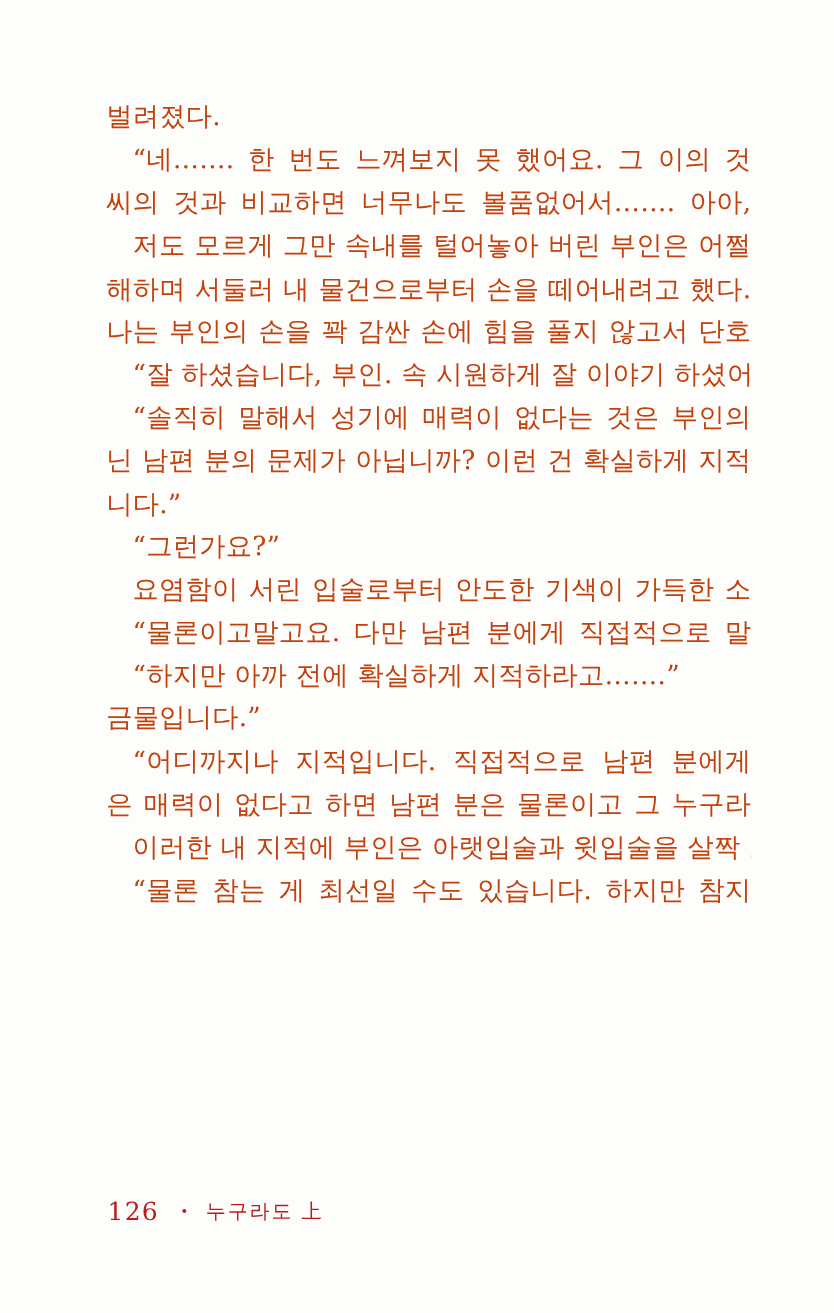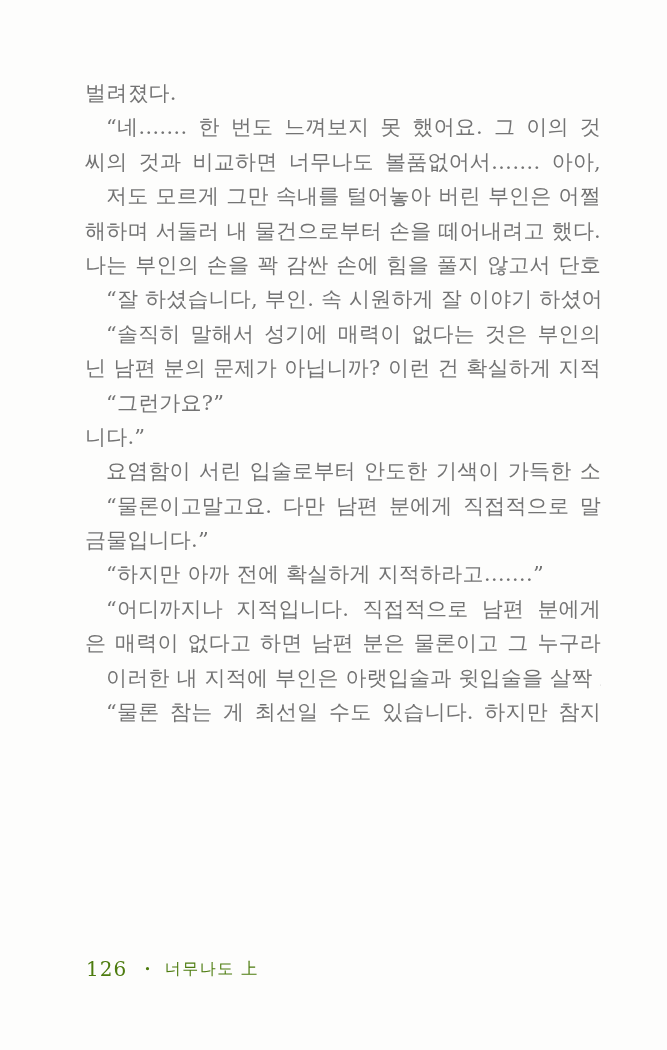"벌려졌다." .body-text { color: #737373 -> #c2410c }
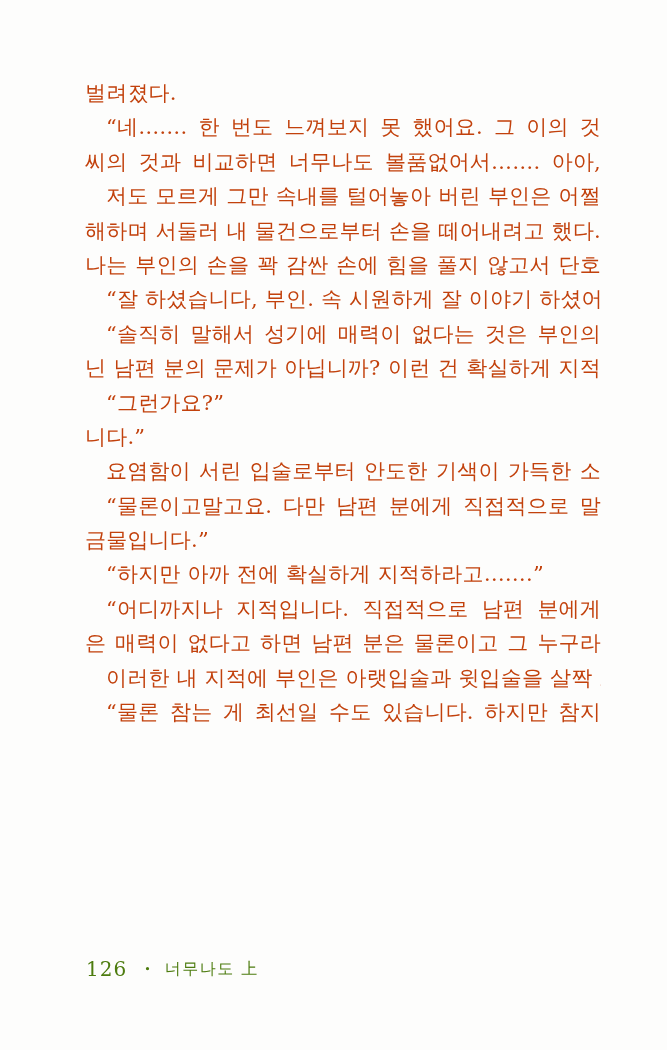"“그런가요?”" div.line { order: before "니다.”" -> after "니다.”" }
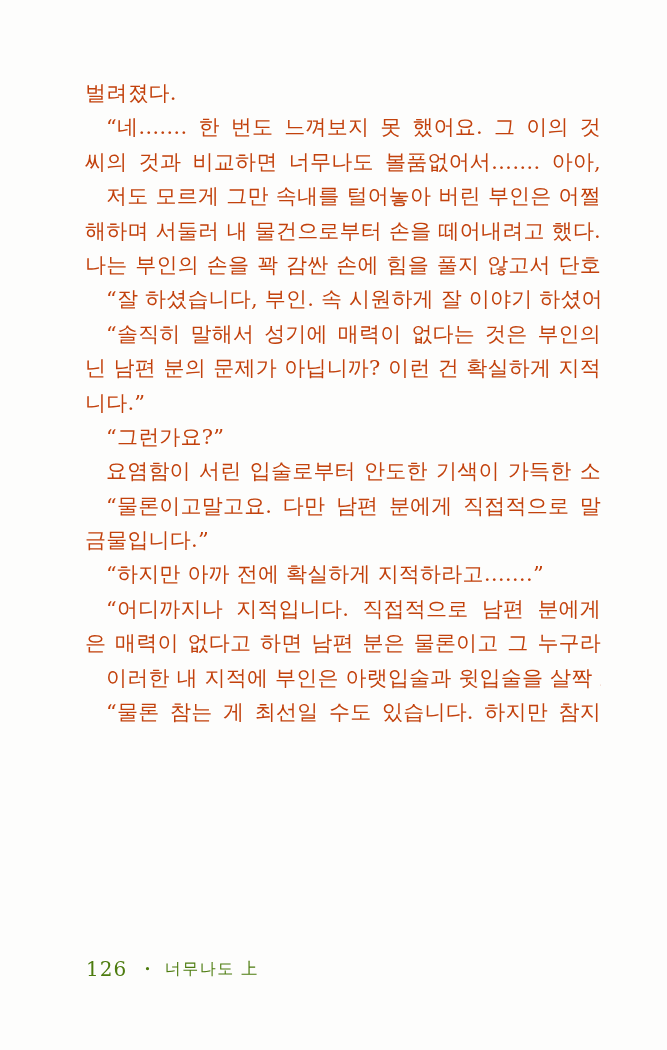"금물입니다.”" div.line { order: before "“하지만 아까 전에 확실하게 지적하라고…….”" -> after "“하지만 아까 전에 확실하게 지적하라고…….”" }
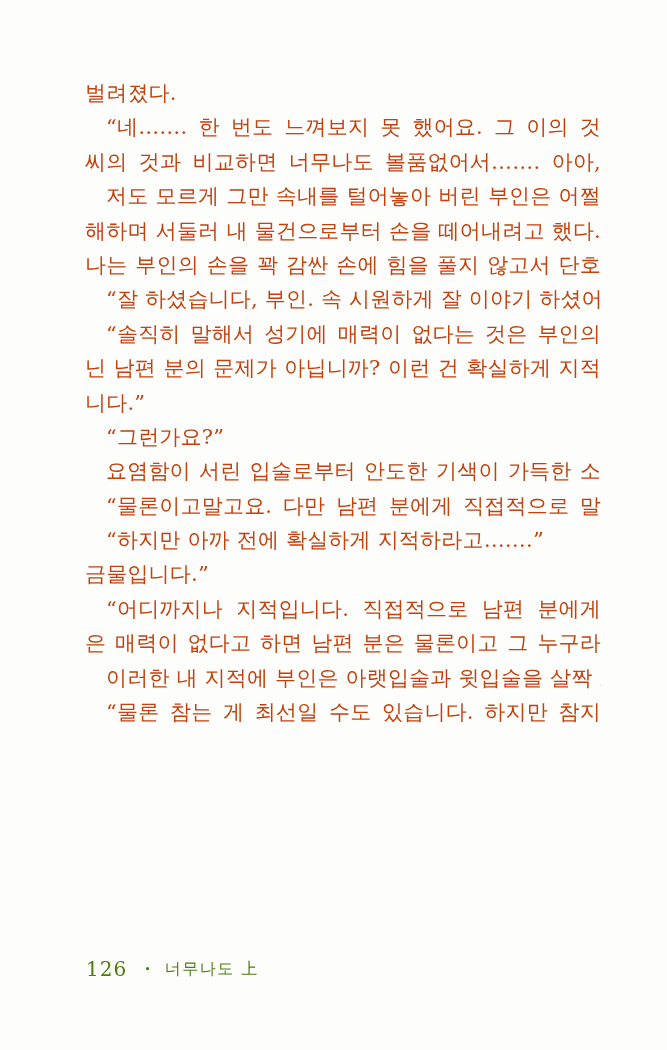"126" .footer { color: #4d7c0f -> #b91c1c }
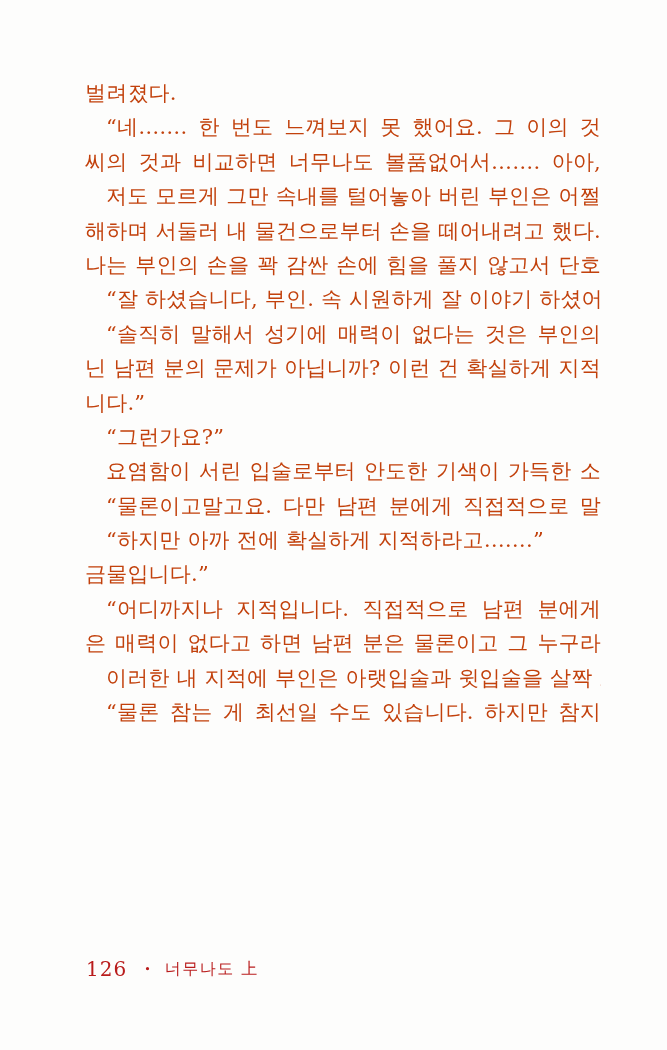"너무나도 上" span.title { text: 너무나도 -> 누구라도 }
